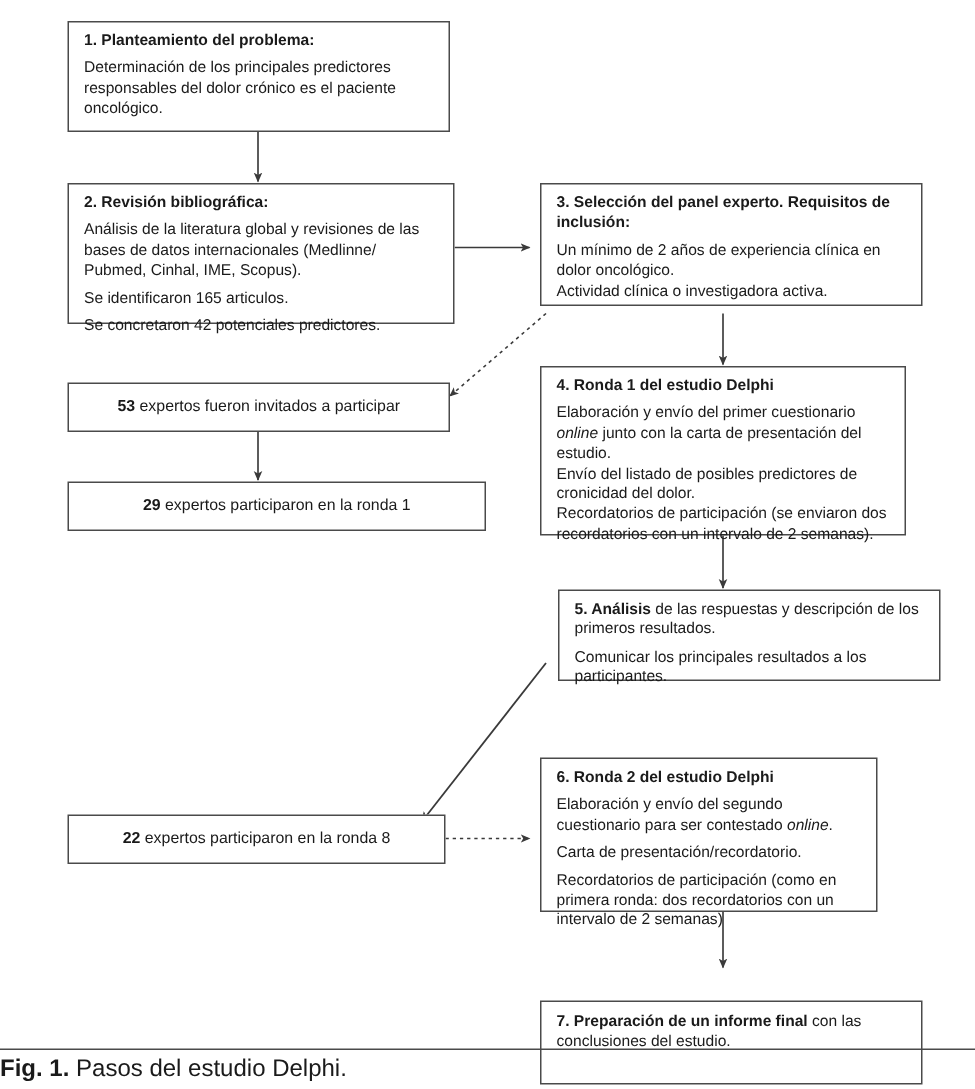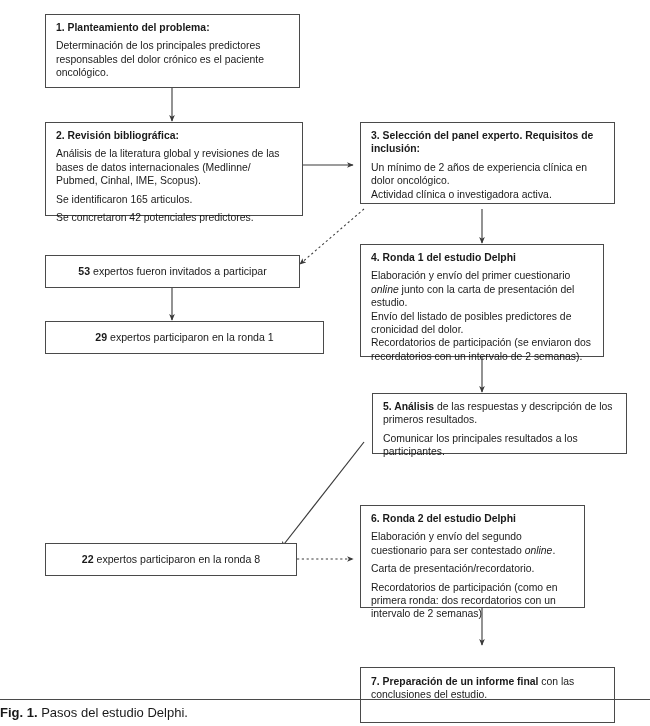"Fig. 1. Pasos del estudio" .caption { font-size: 13px -> 16px }
